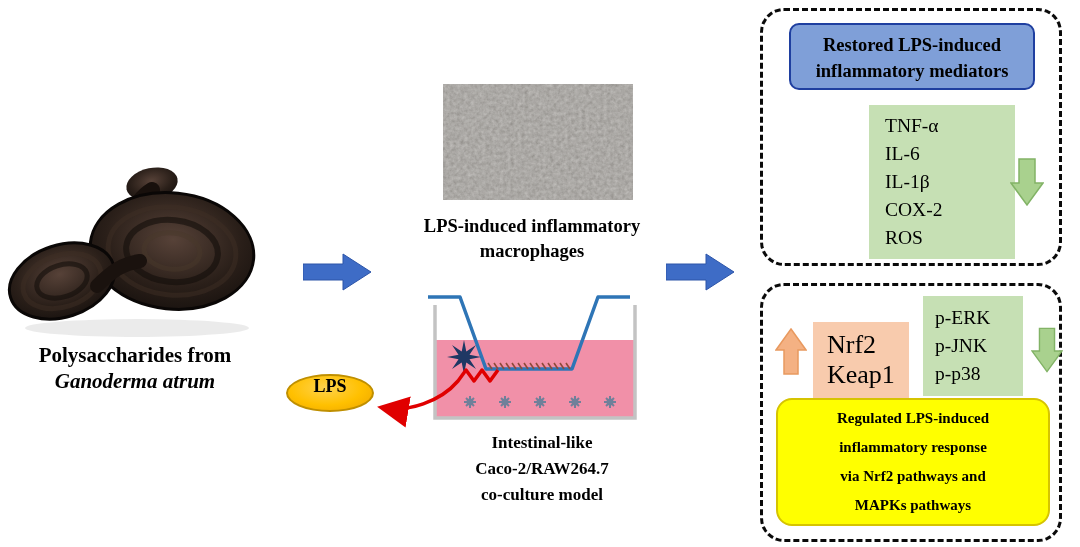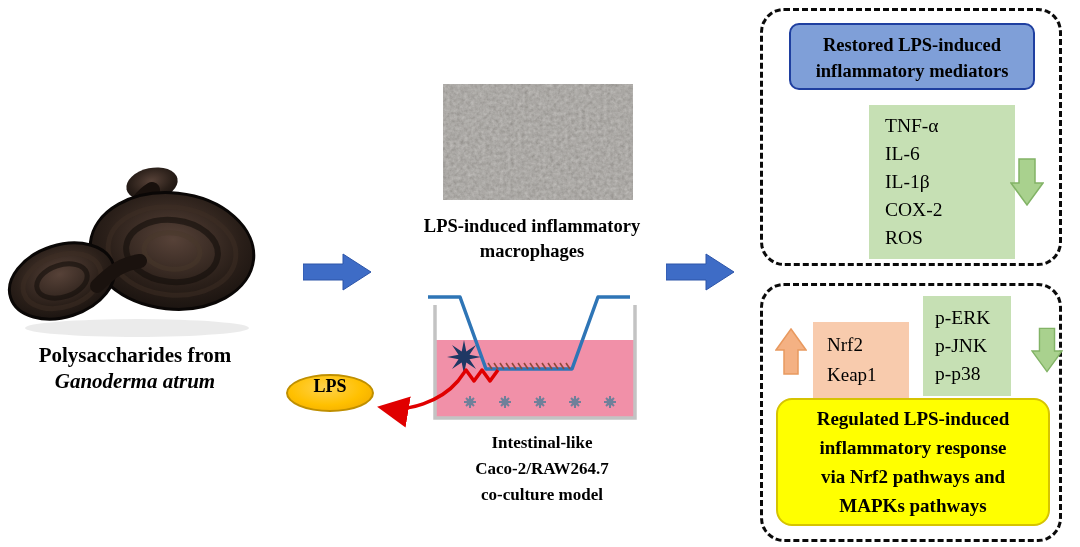"p-ERK" .mapk-box { width: 88px -> 100px }
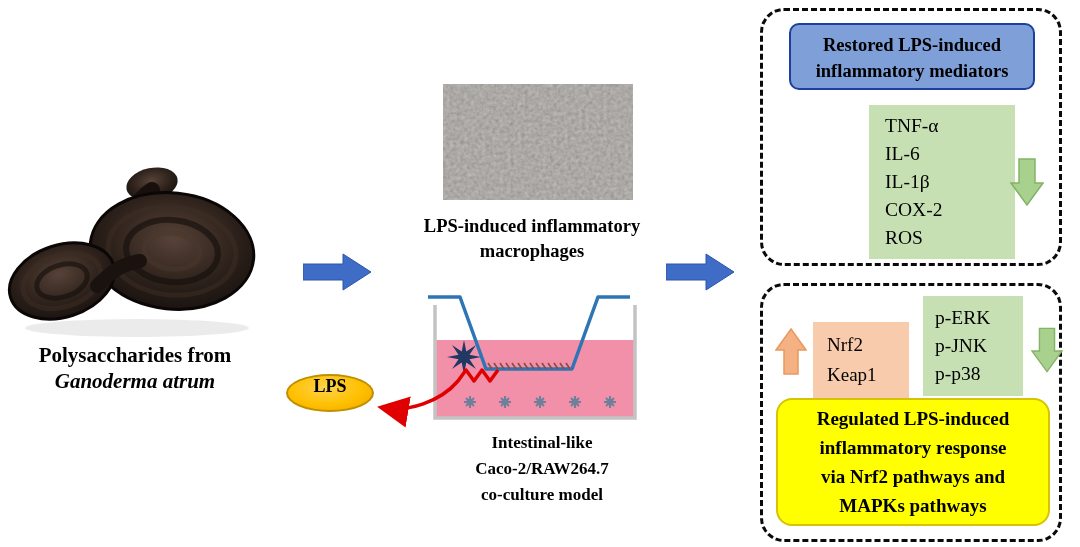"Nrf2" .peach-box { font-size: 19px -> 26px }
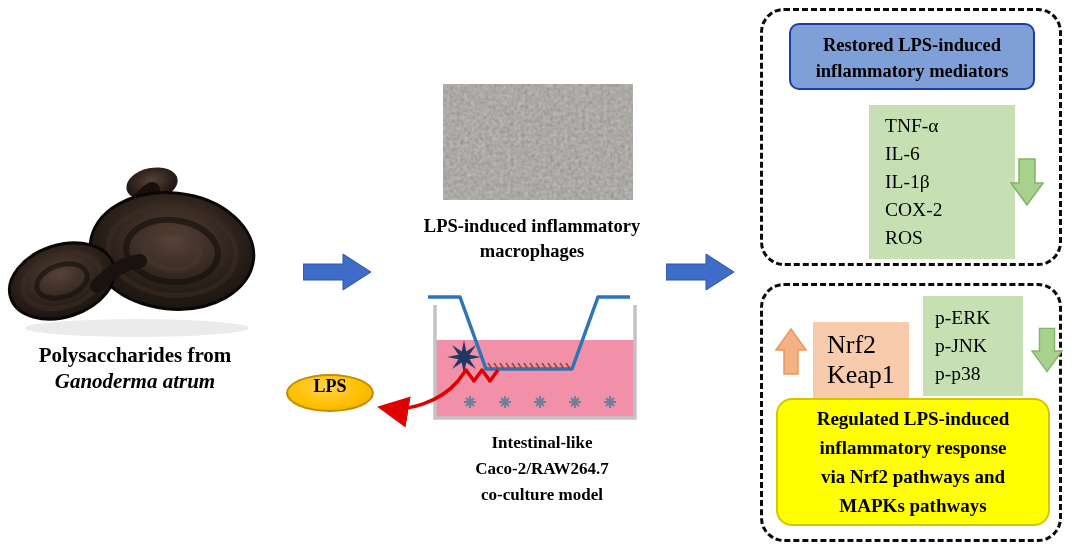"Regulated LPS-induced" .yellow-box { font-size: 19px -> 15px }
